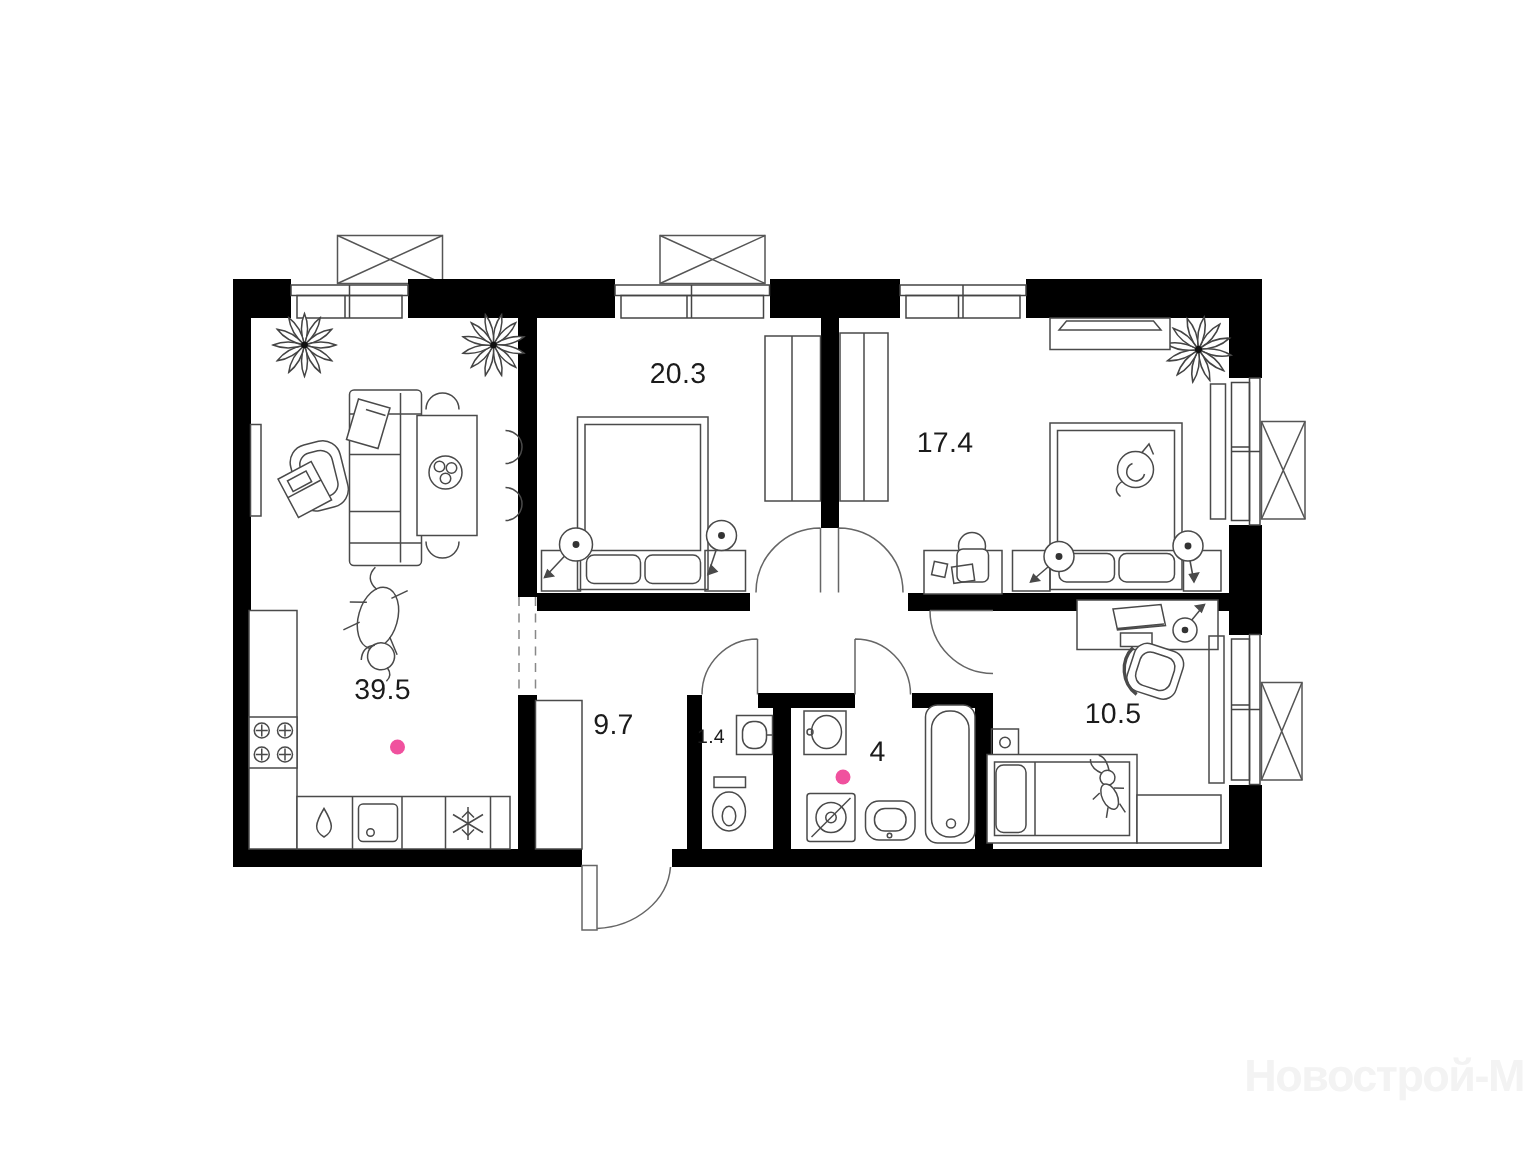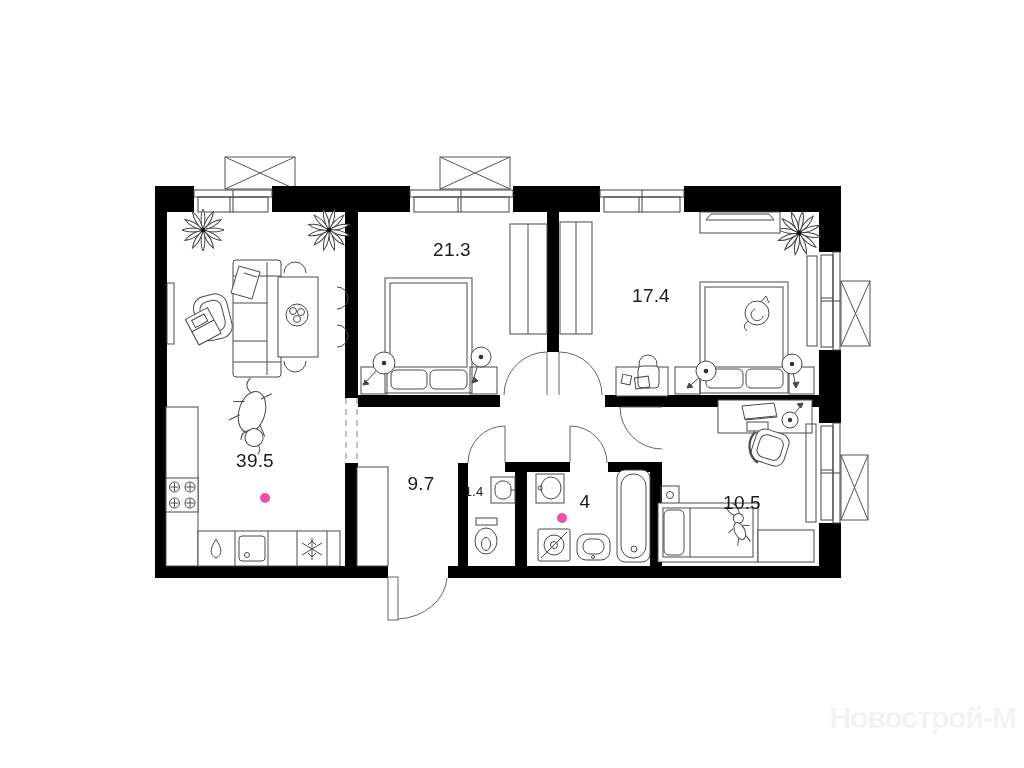"21.3" div.room-label { text: 21.3 -> 20.3 }
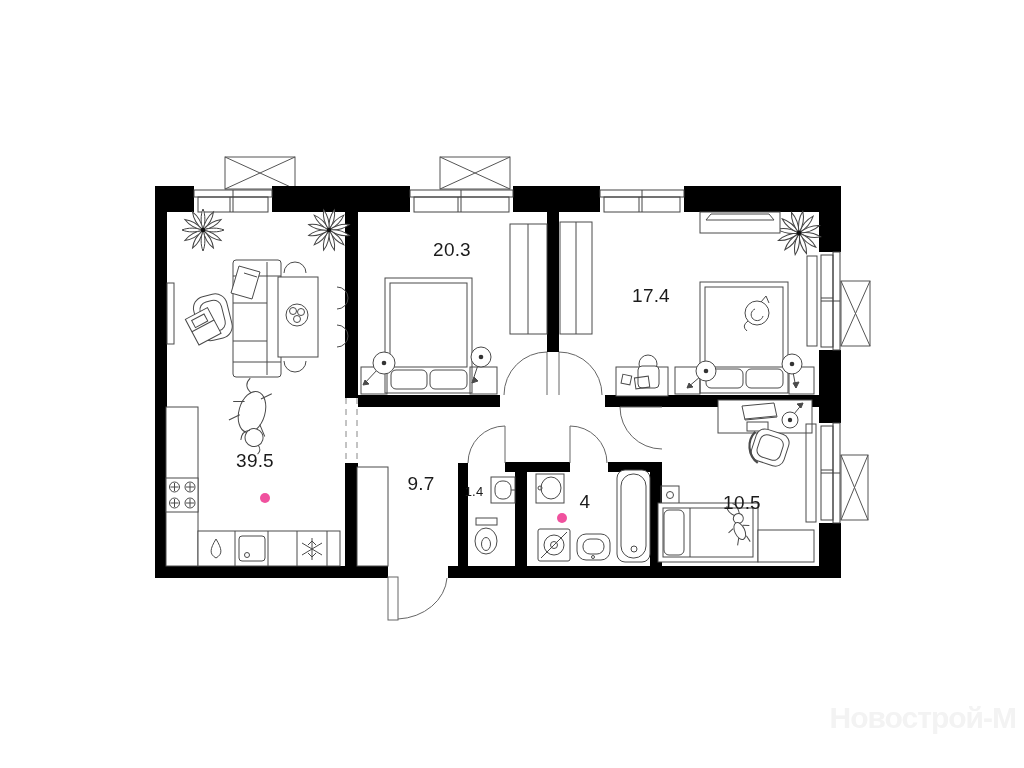"17.4" div.room-label { left: 651px -> 630px }
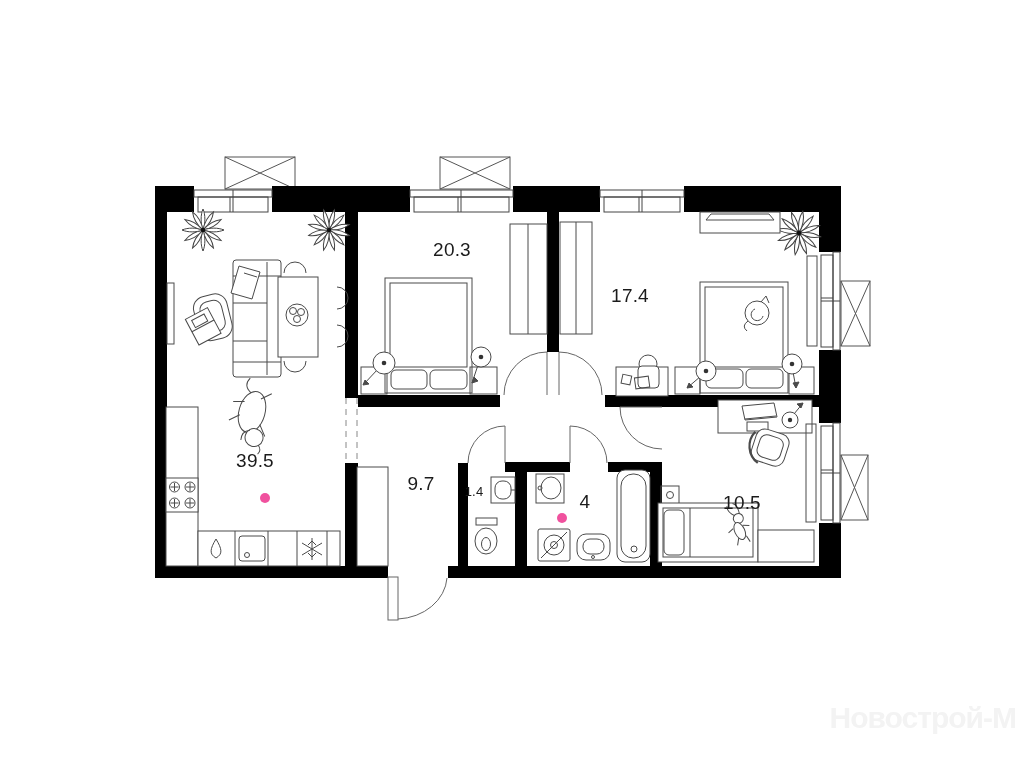"9.7" div.room-label { left: 421px -> 409px }
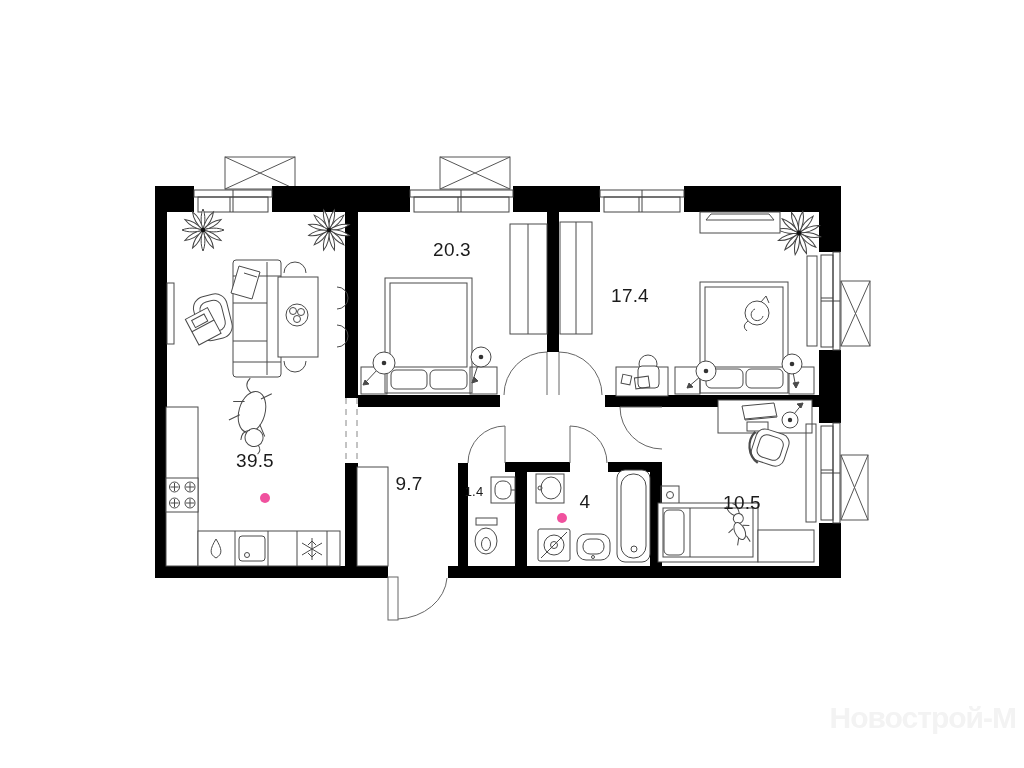"10.5" div.room-label { top: 503px -> 477px }
